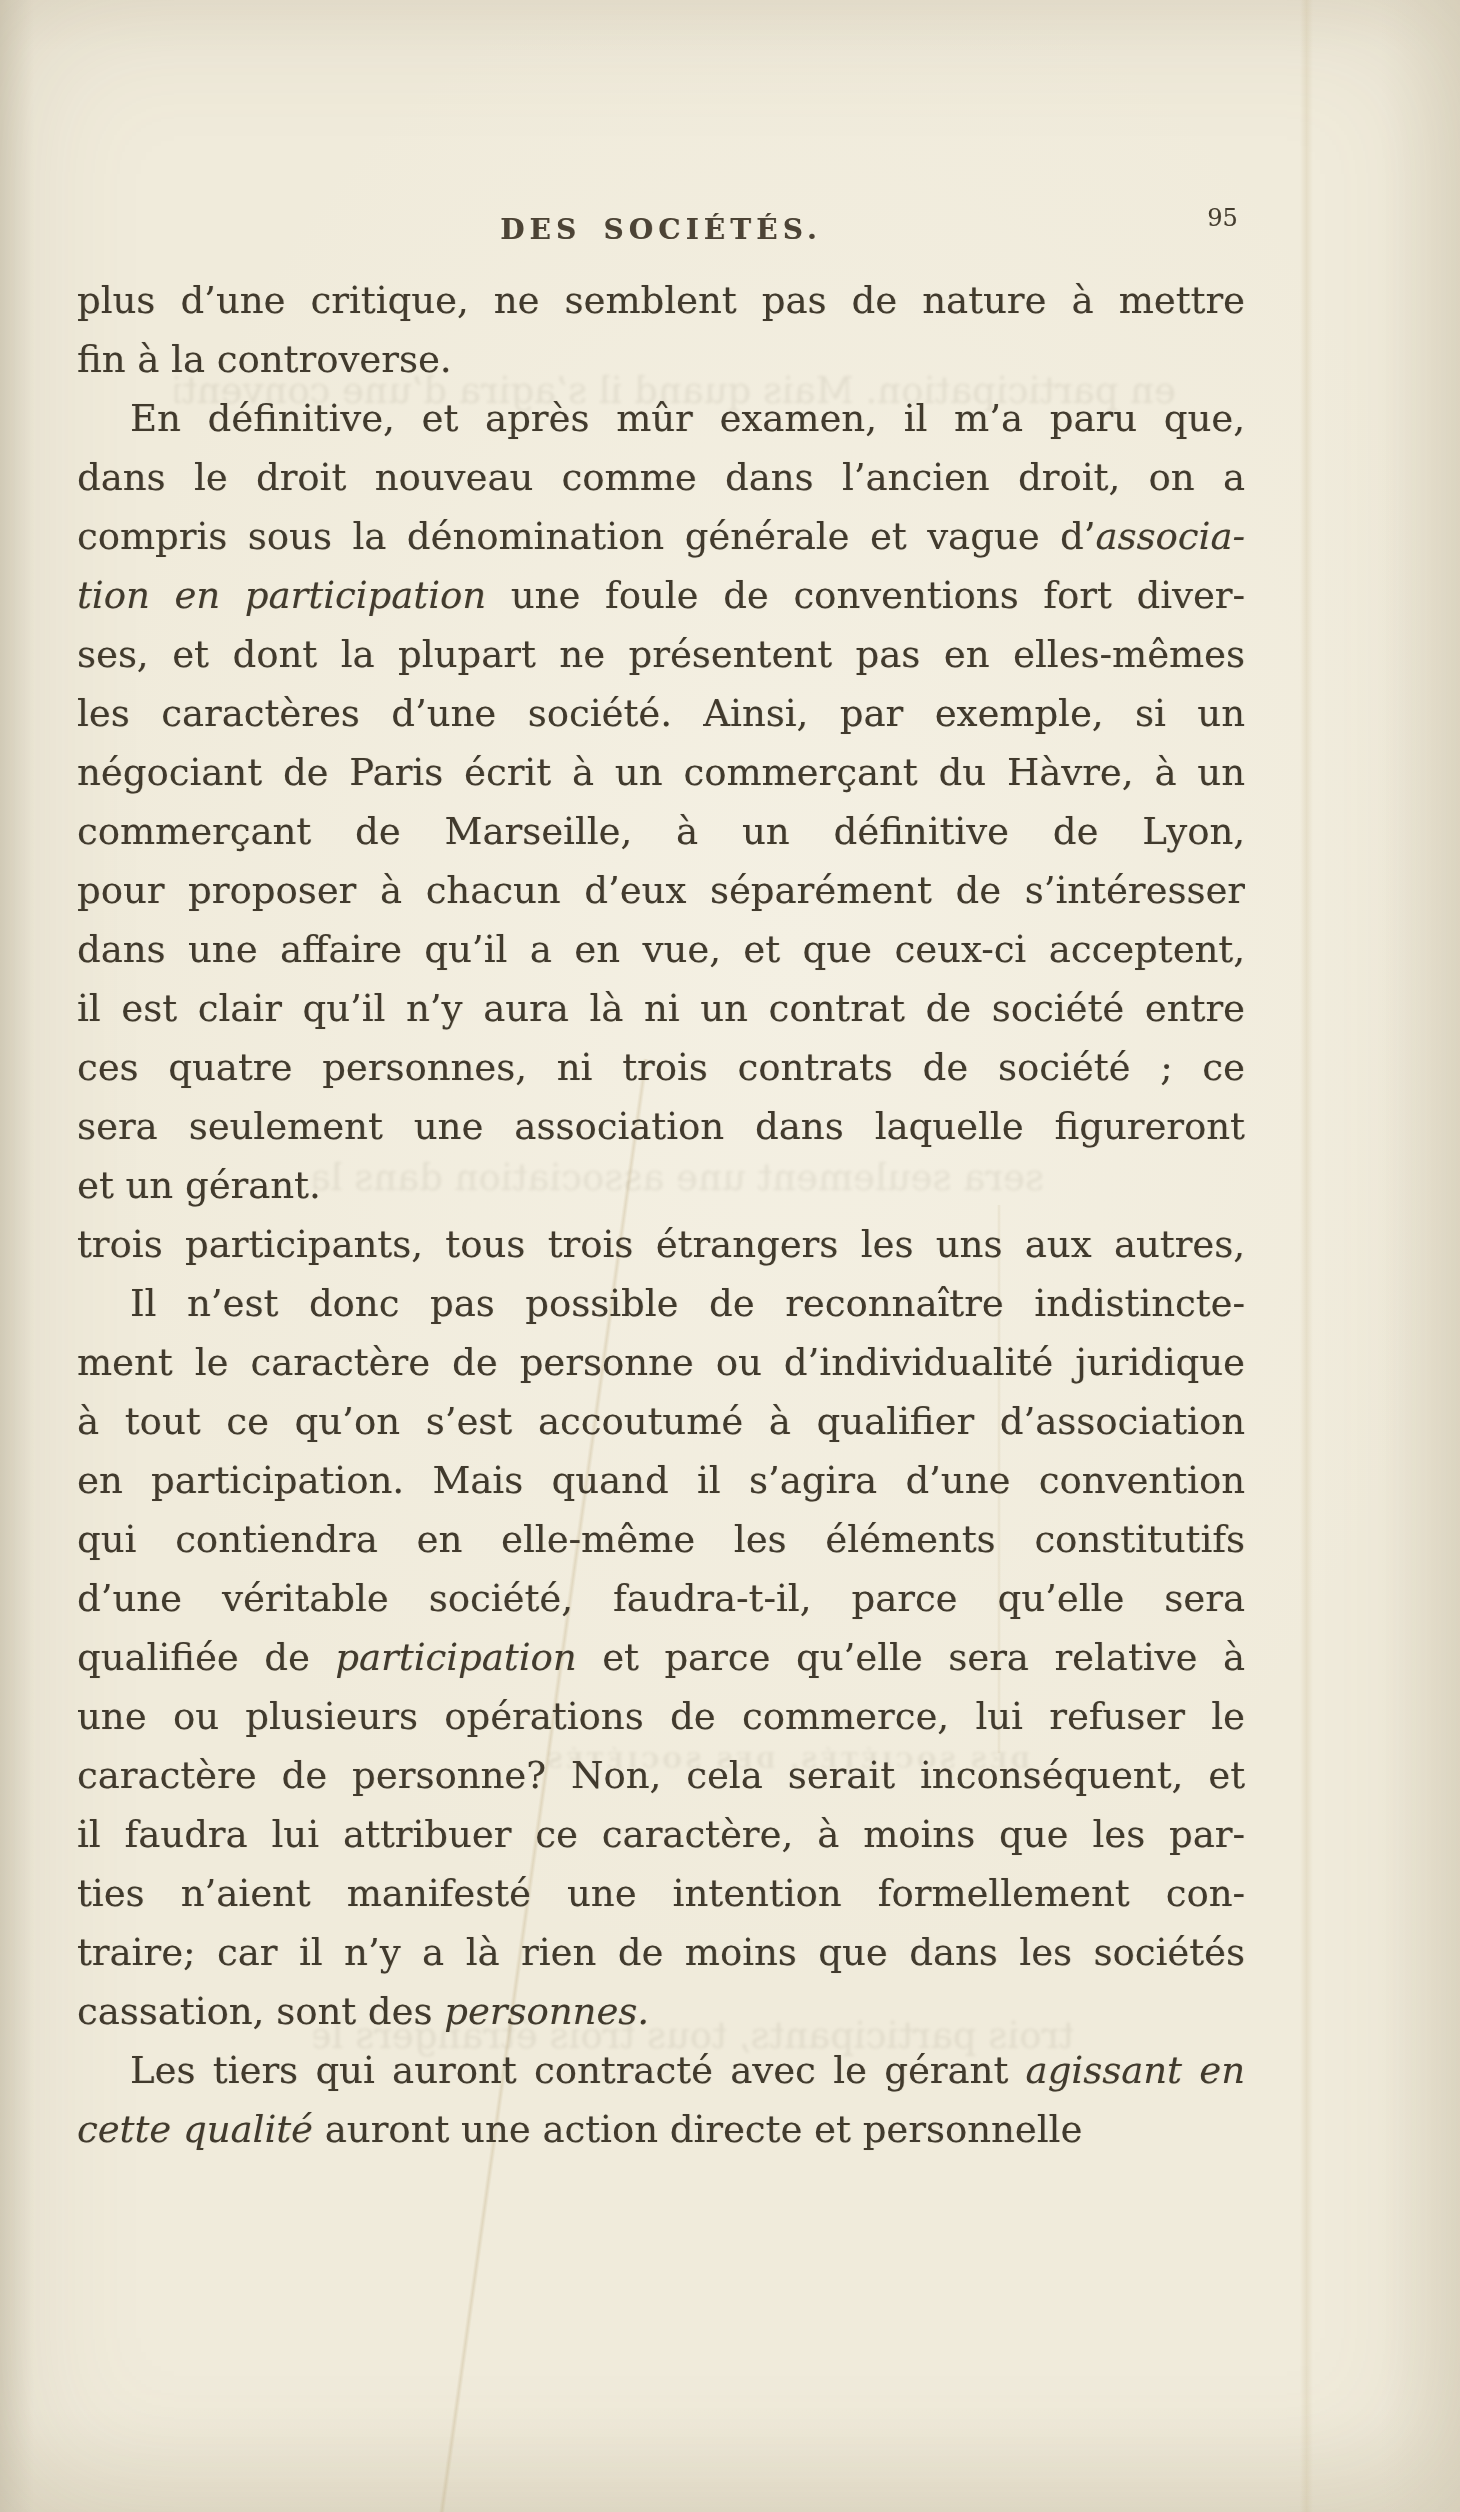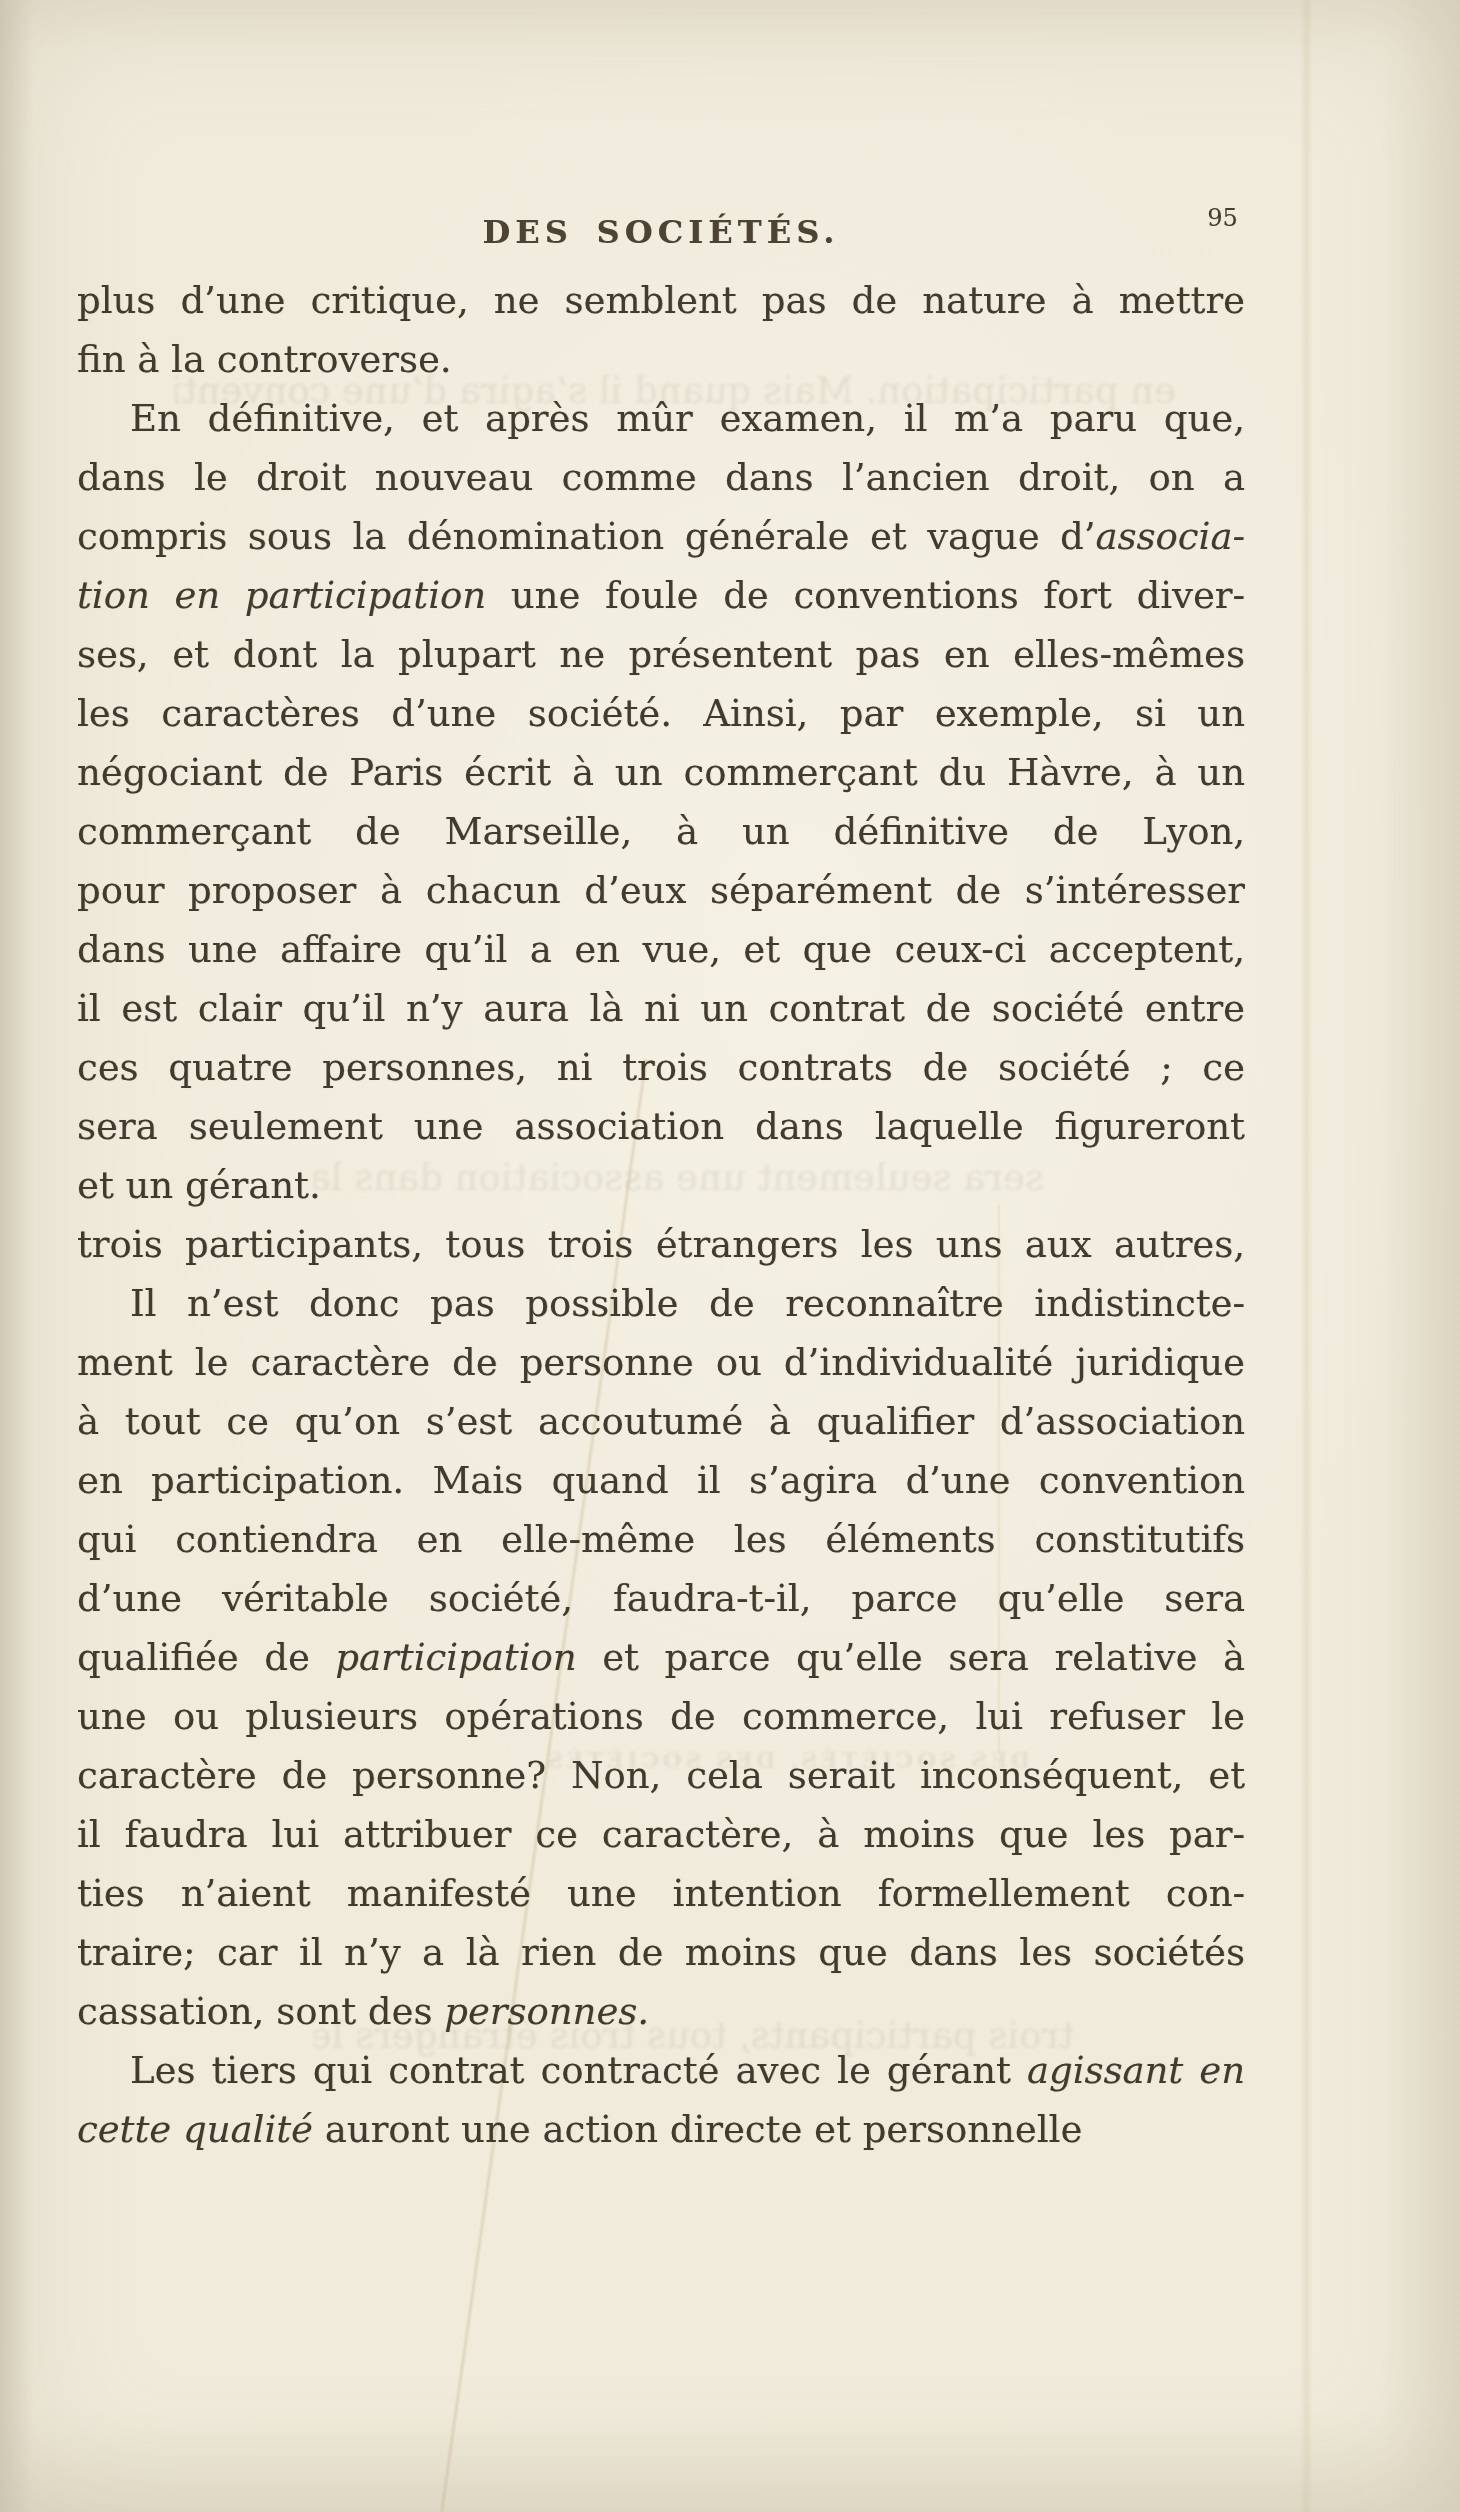"DES SOCIÉTÉS." .running-title { font-size: 32px -> 28px }
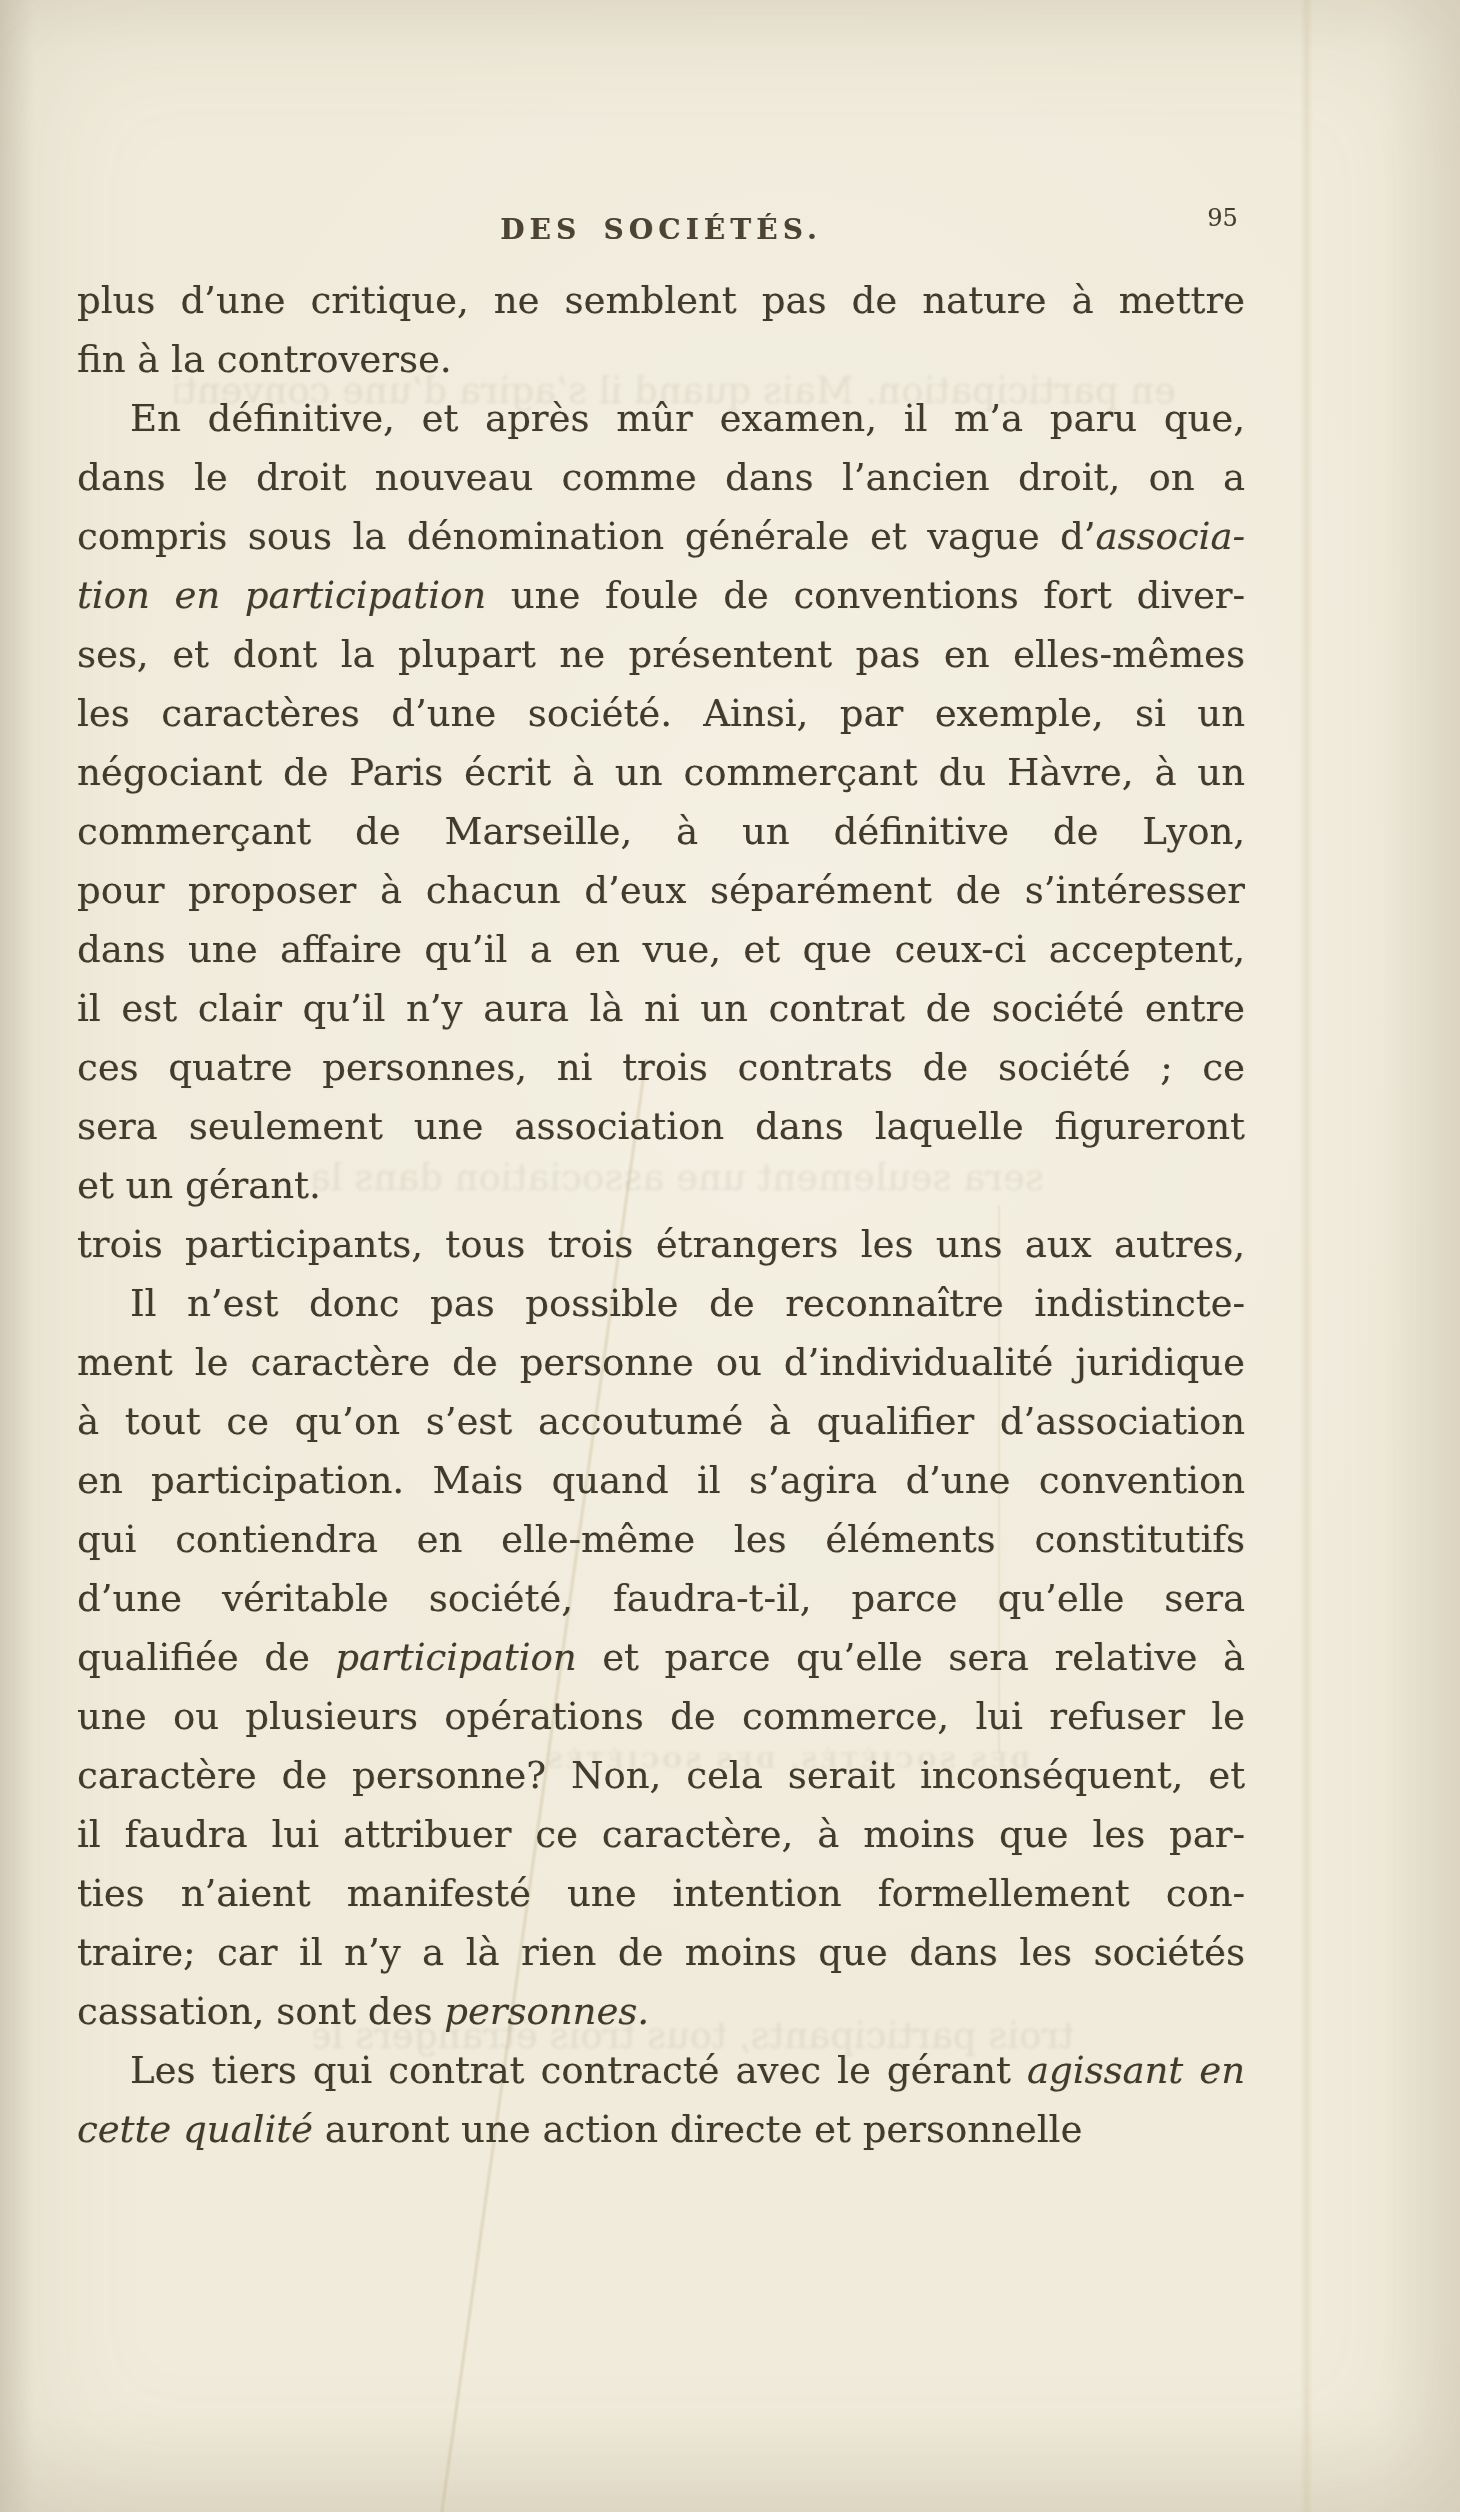"Les tiers qui contrat contracté" span { text: contrat -> auront }
